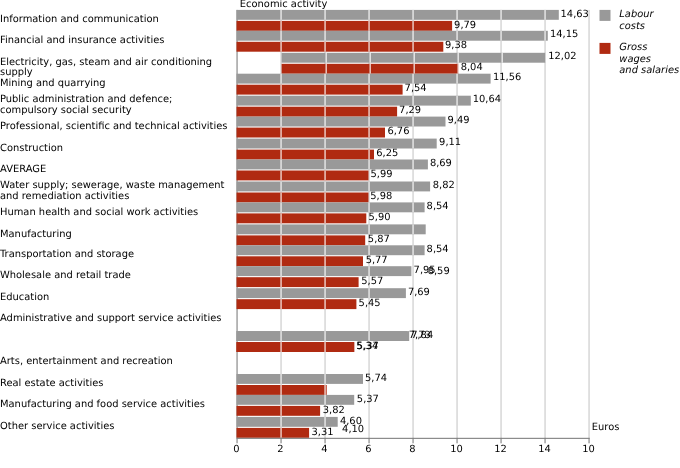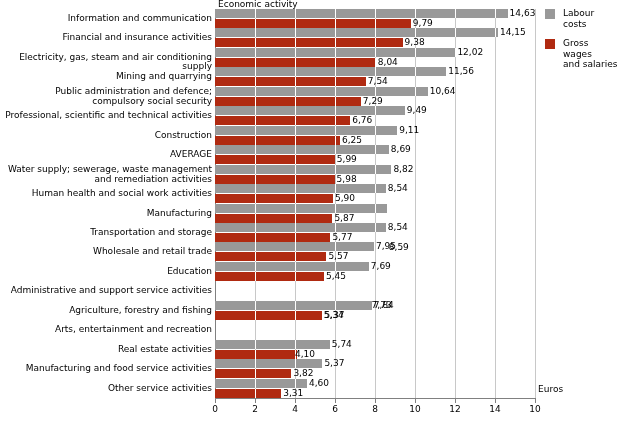"Information and communication" .cat-label { text-align: right -> left }
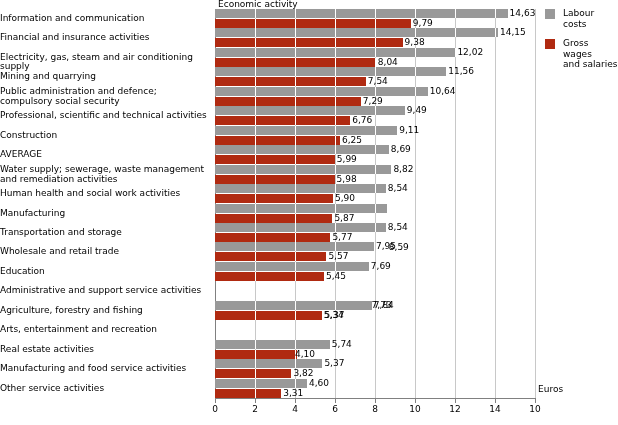"Labour costs" .legend-text { font-style: none -> italic }
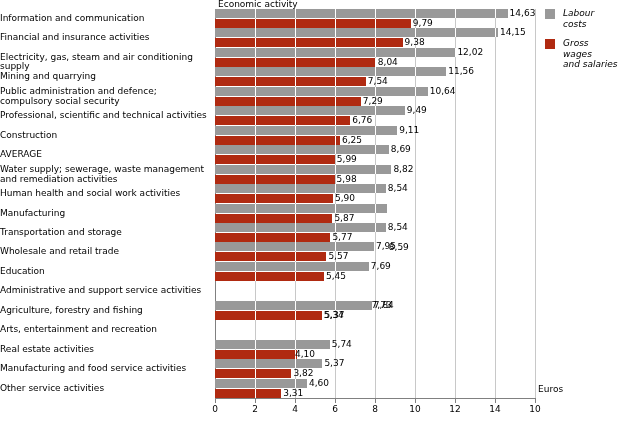"12,02" div.bar-group { margin-left: none -> 41px }
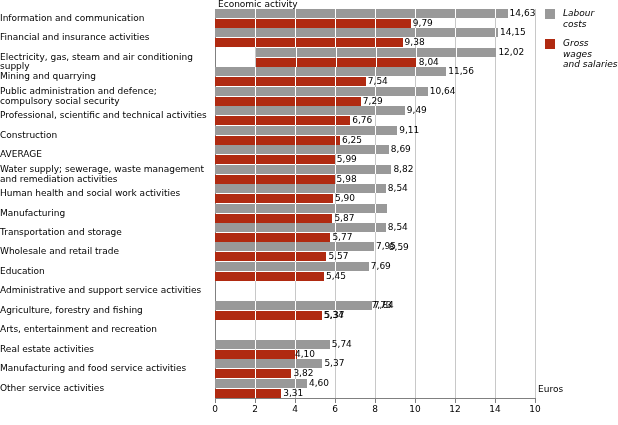"Agriculture, forestry and fishing" div.cat-label { html: <div>Agriculture, forestry and fishing</div> -> none }
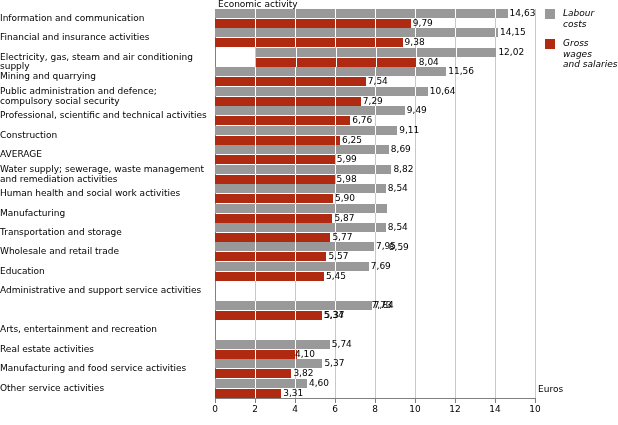"4,10" span.val { left: 80px -> 96px; margin-top: none -> 37px }
